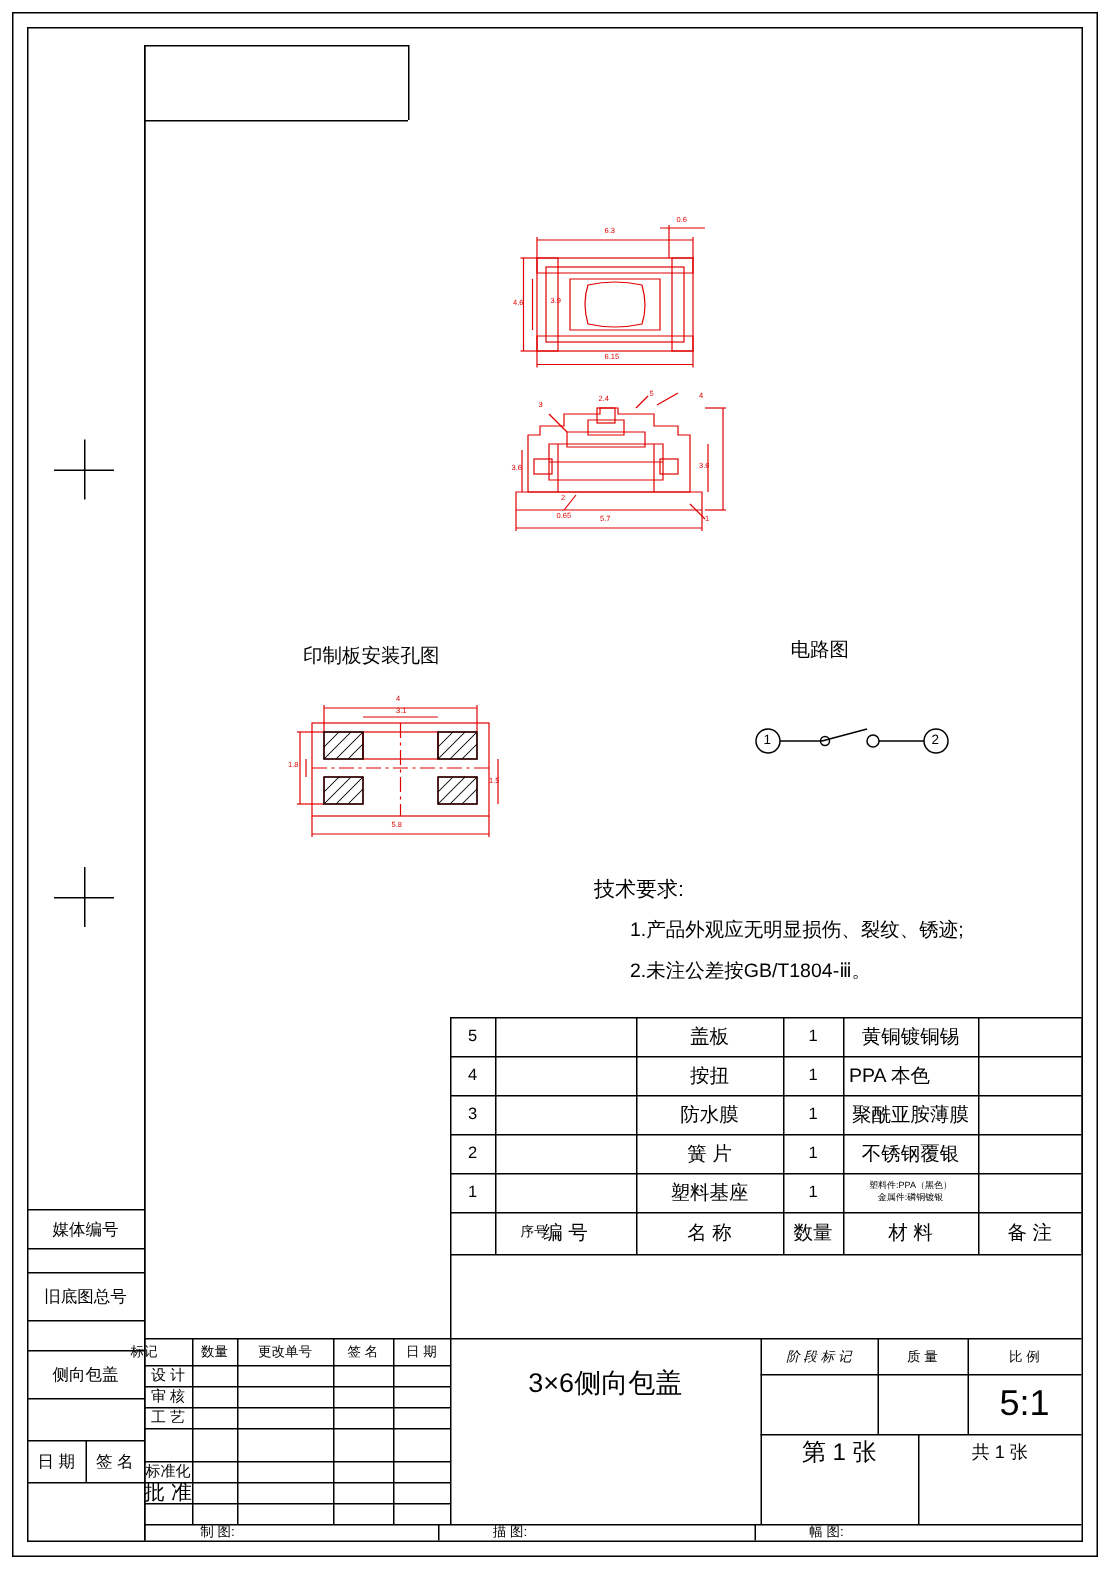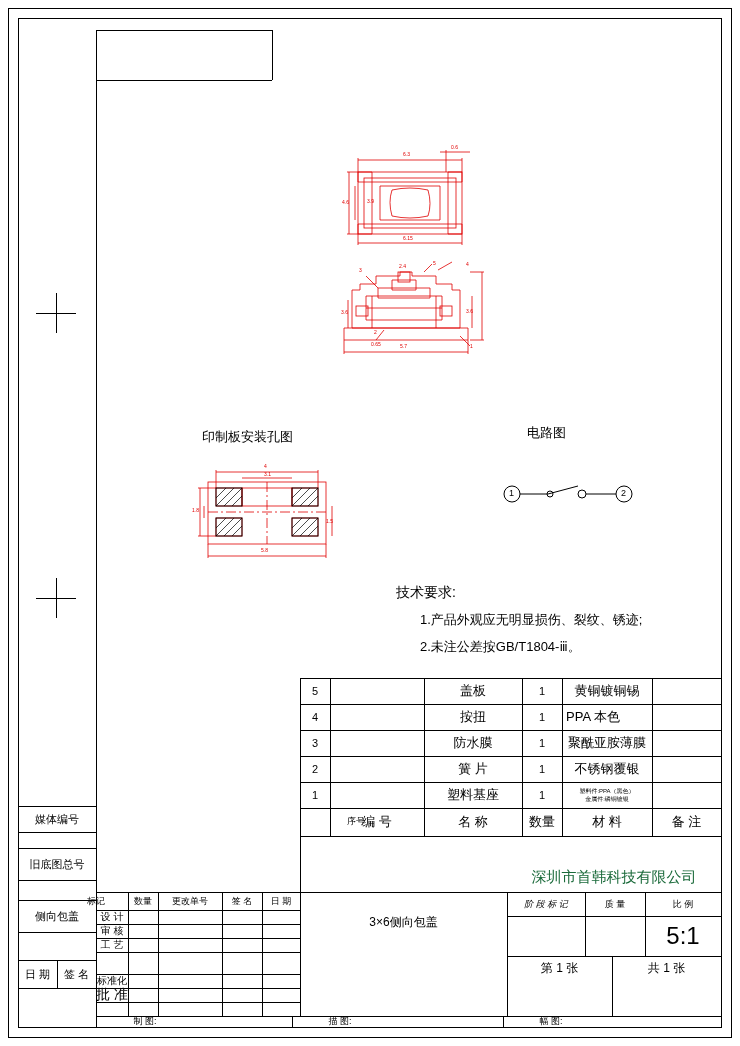"深圳市首韩科技有限公司" div.cellbox { html: <div>深圳市首韩科技有限公司</div> -> none }
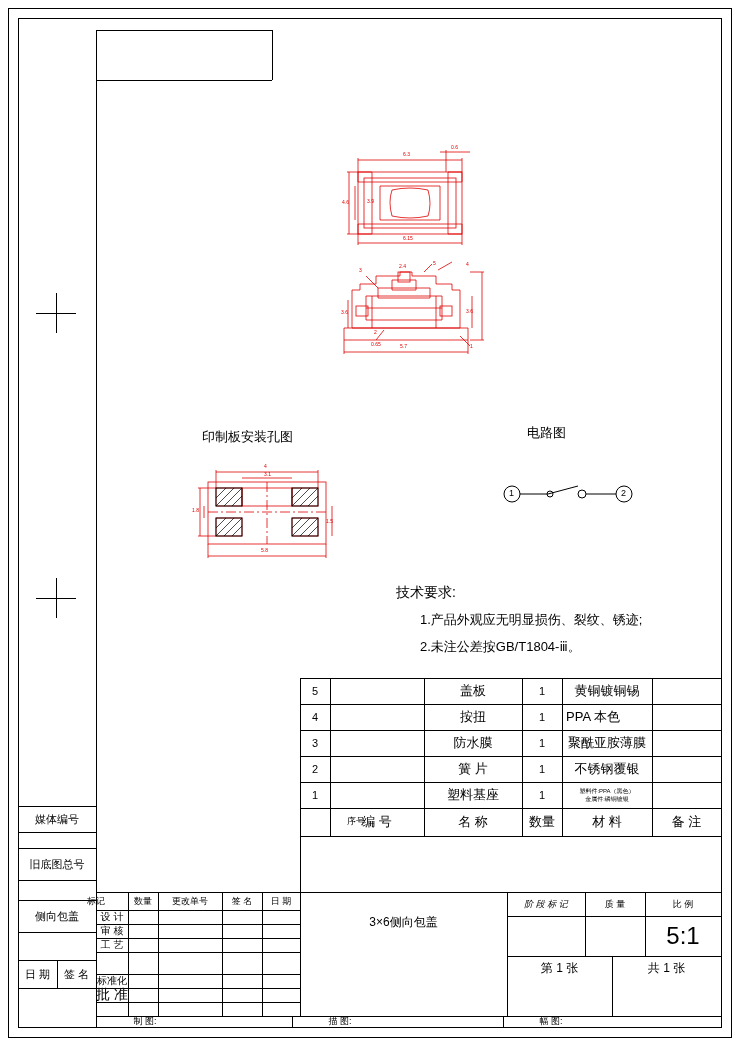"3×6侧向包盖" .big { font-size: 12px -> 18px }
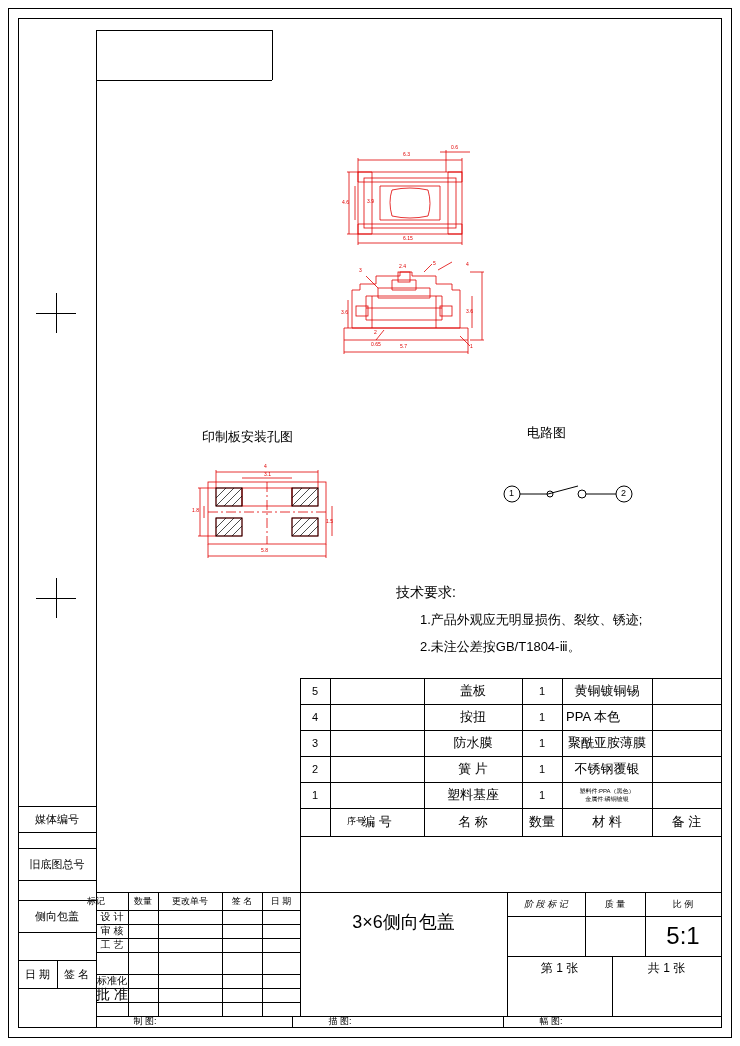"第 1 张" div.cellbox { font-size: 12px -> 16px }
